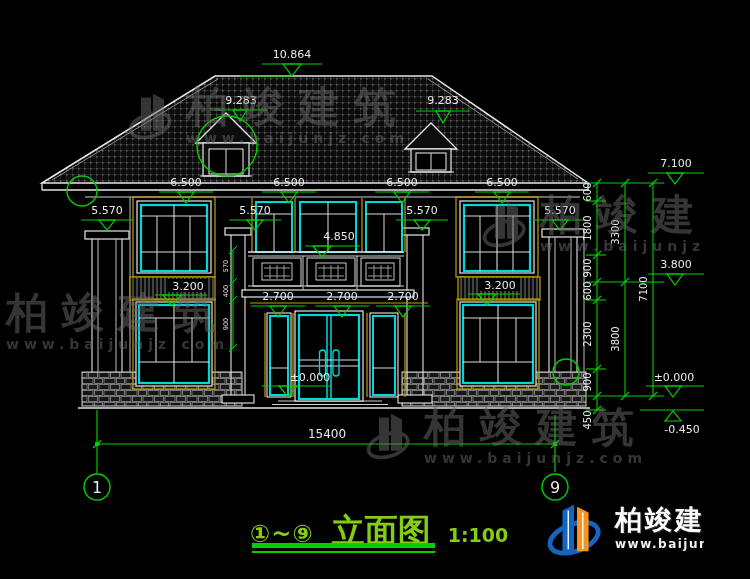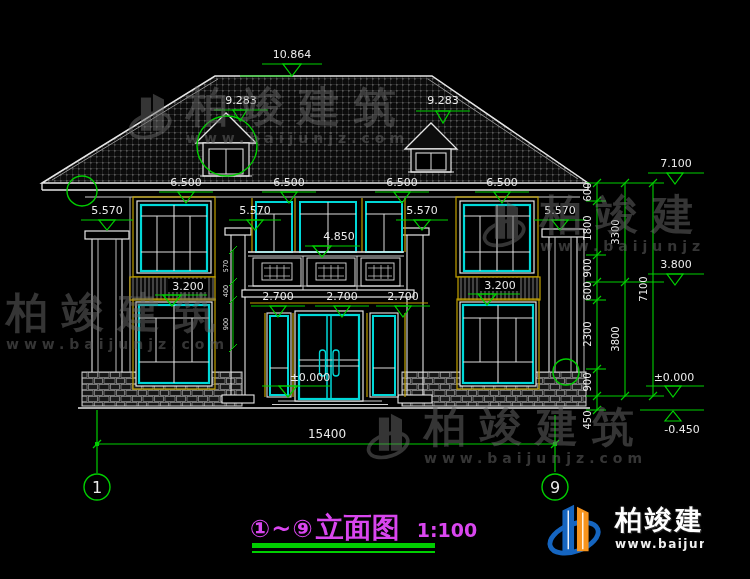"①~⑨" .title { color: #d946ef -> #84cc16 }
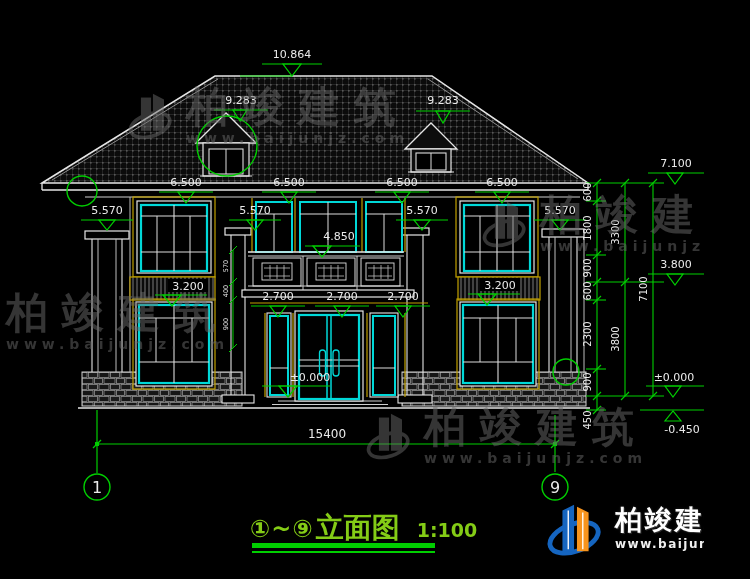"立面图" .title .nm { font-size: 28px -> 33px; margin-left: 2px -> 18px }
